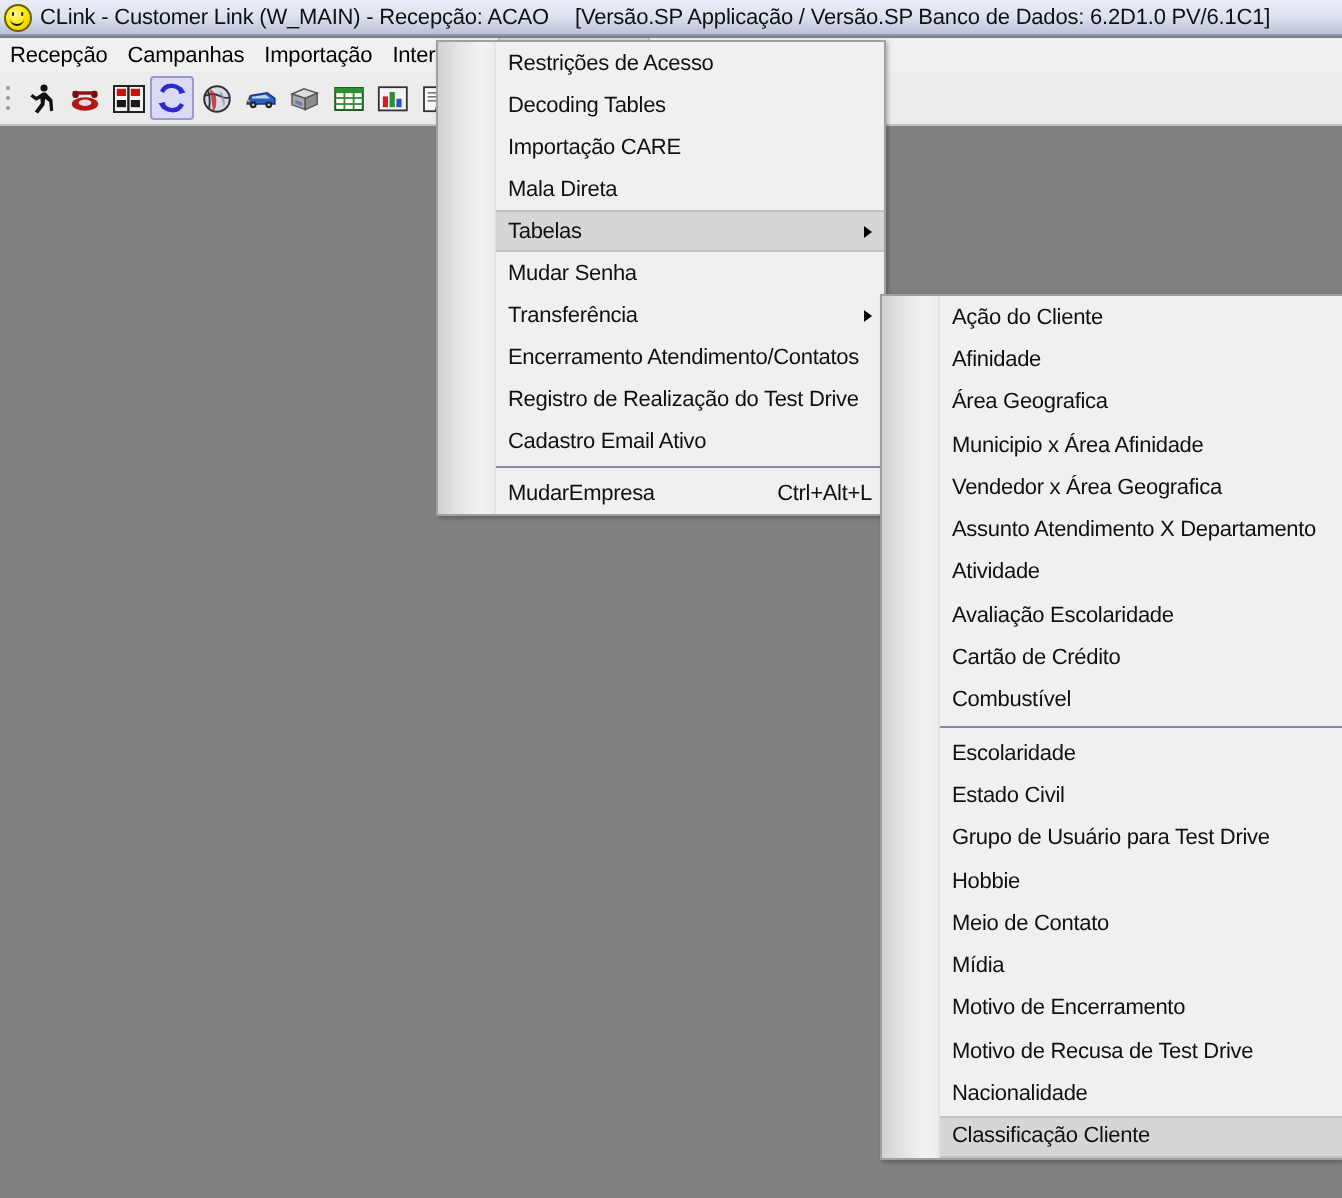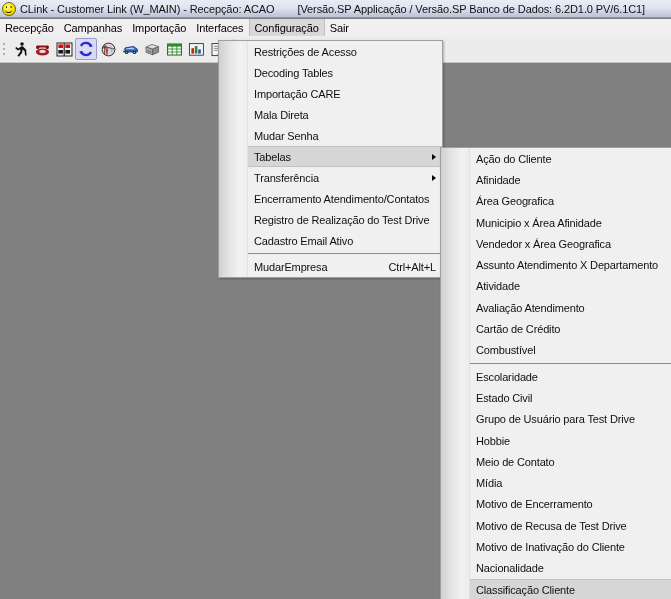"[Versão.SP Applicação / Versão.SP Banco" .titlebar .title-version { margin-left: 23px -> 13px }
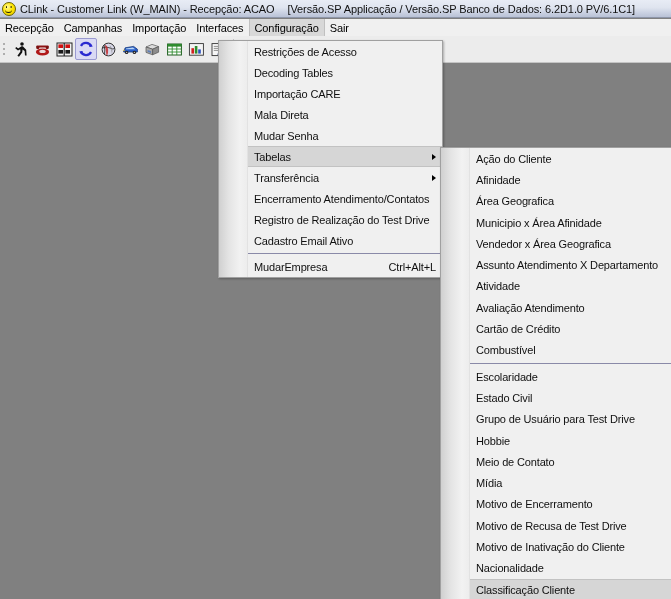"Restrições de Acesso" #config-popup { top: 40px -> 20px }
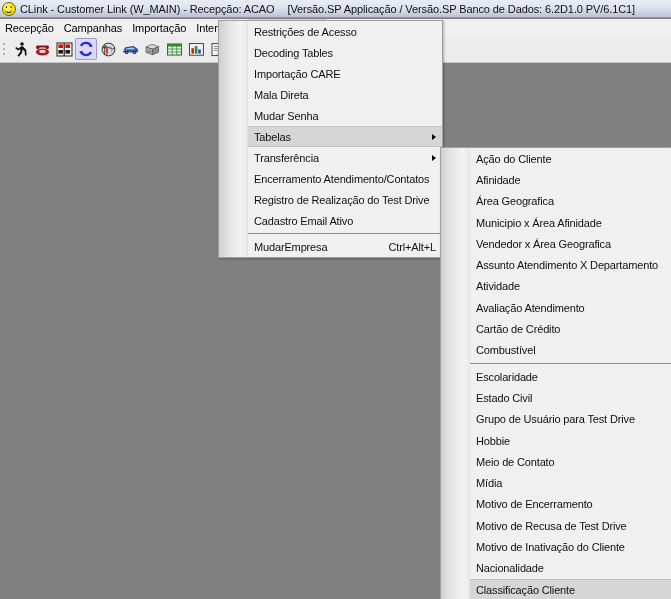"Mudar Senha" div.mi { order: before "Tabelas" -> after "Tabelas" }
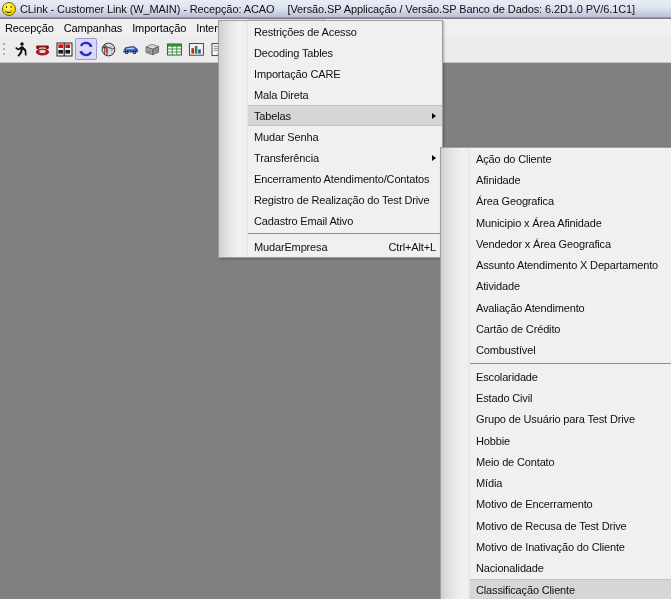"Avaliação Atendimento" span.label { text: Atendimento -> Escolaridade }
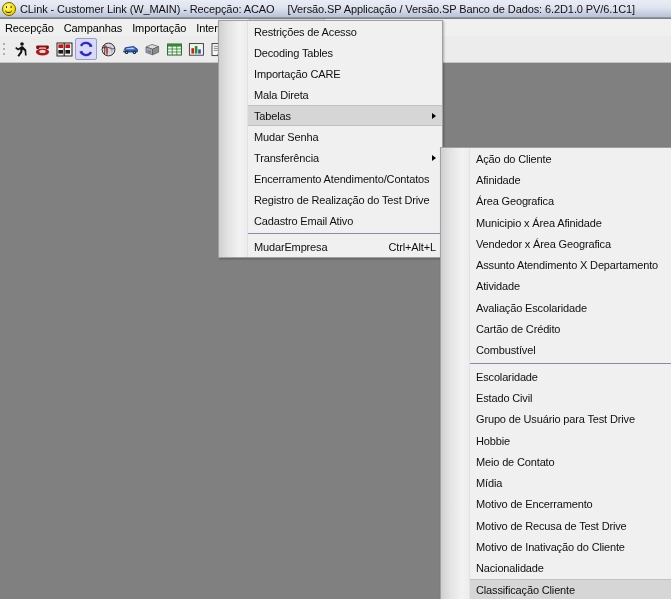"Motivo de Inativação do Cliente" div.mi { html: <div> <span>Motivo de Inativação do Cliente</span> </div> -> none }
